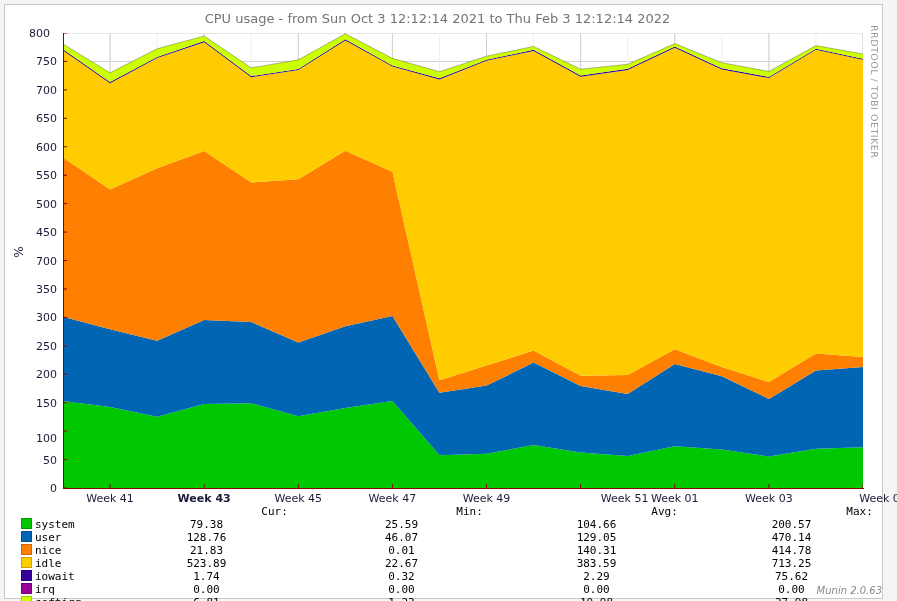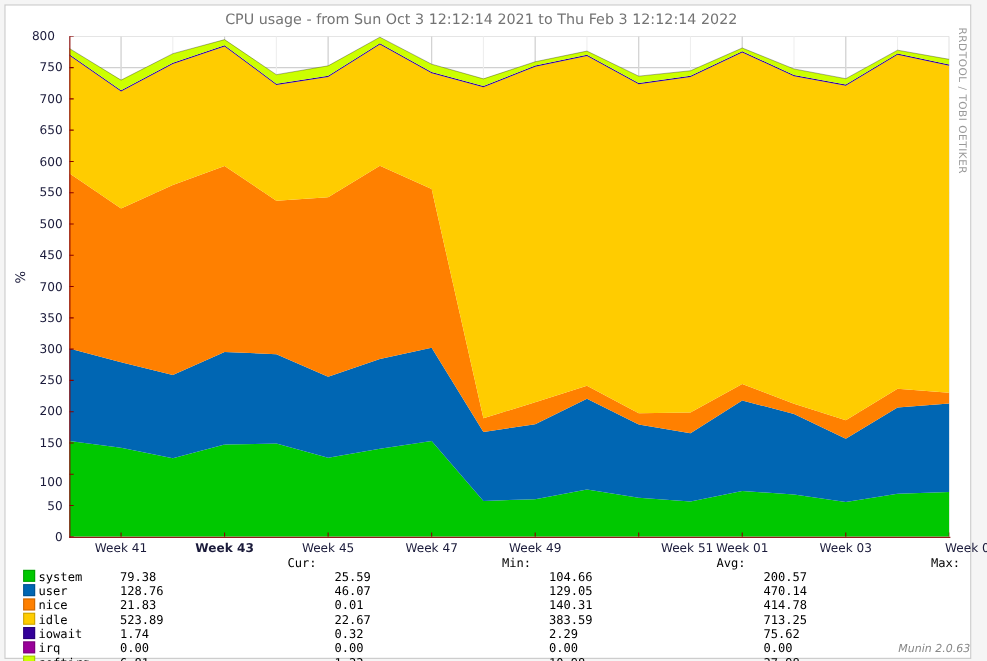"79.38" .lg-cell { text-align: left -> center }
